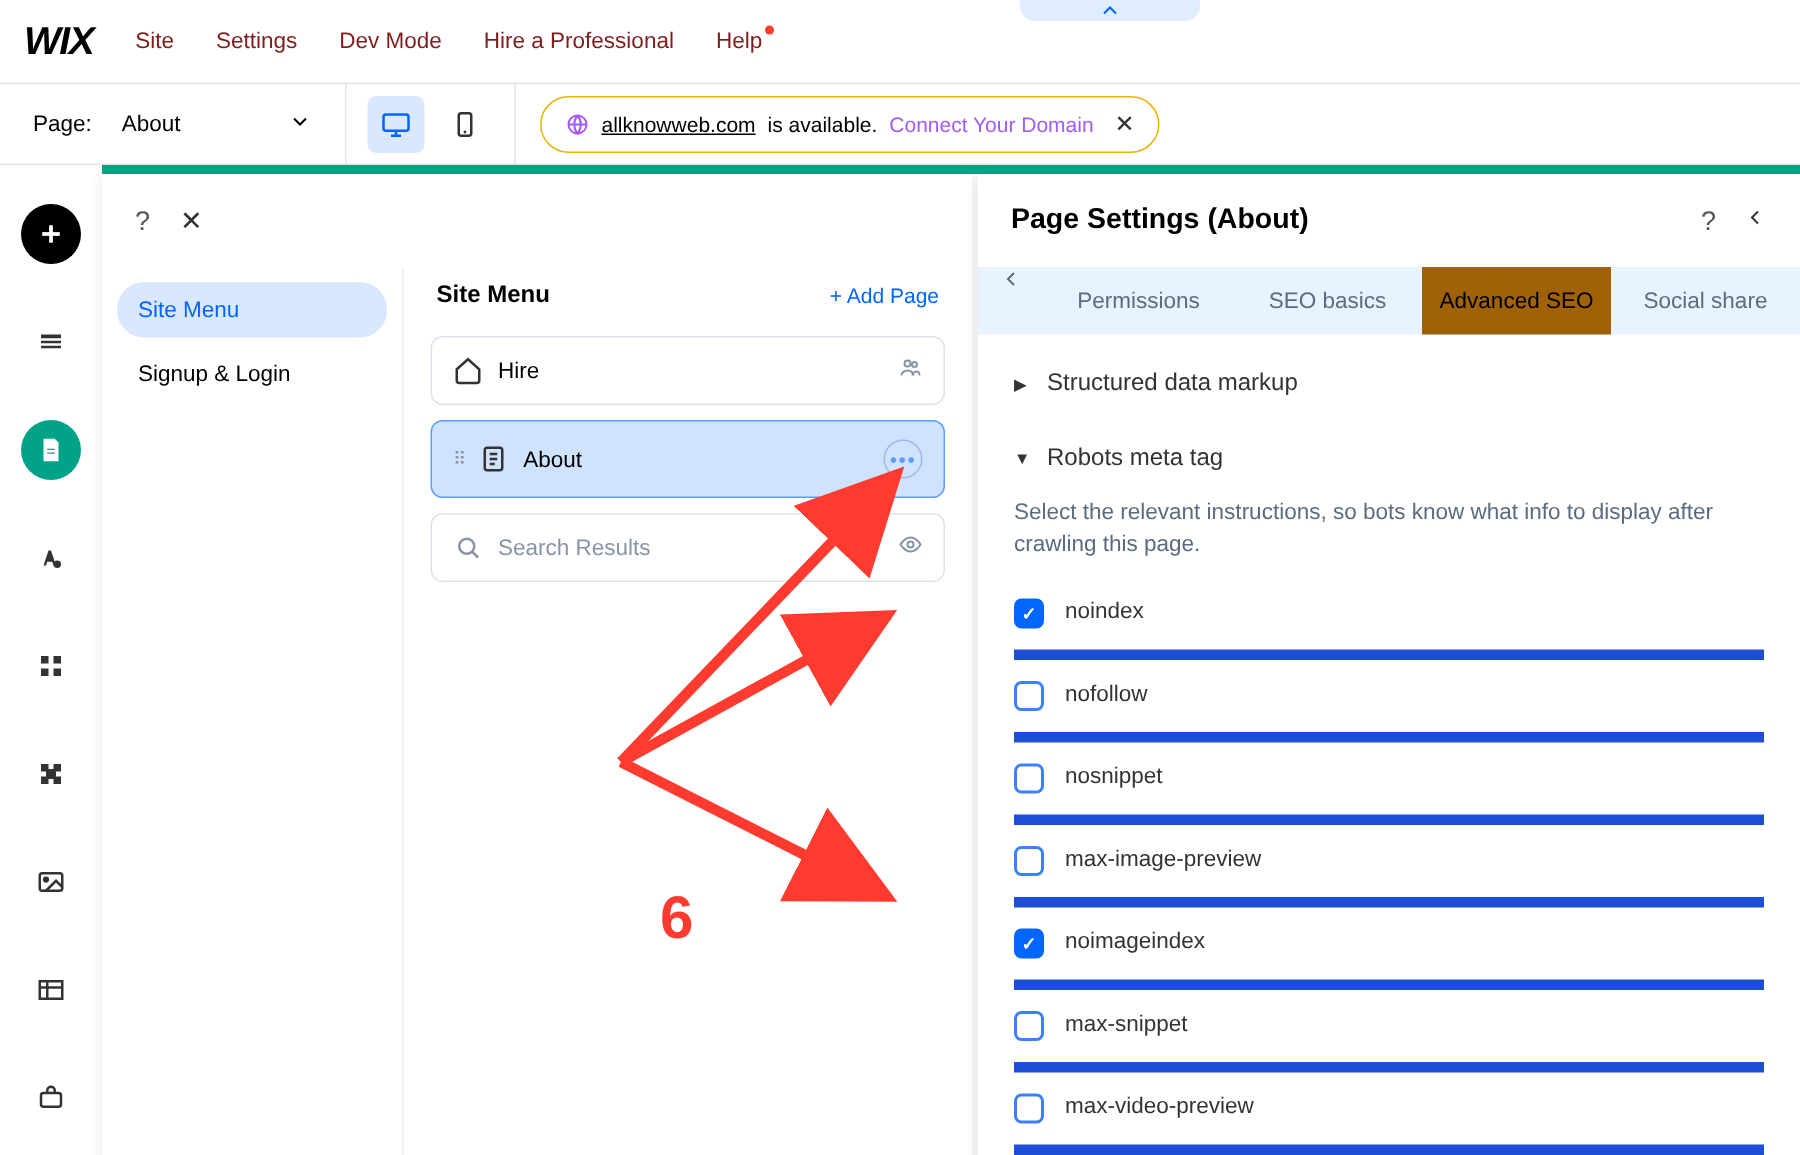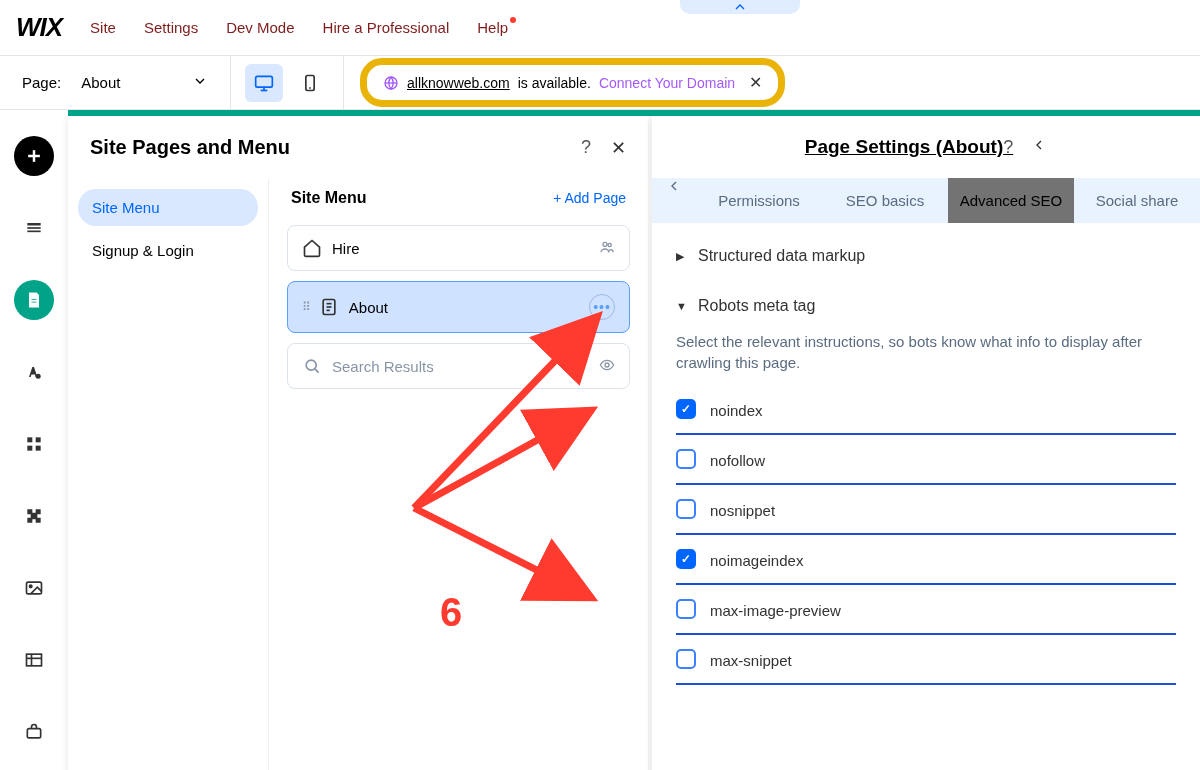"allknowweb.com" .domain-pill { border: 7px solid #eab308 -> 1px solid #eab308 }
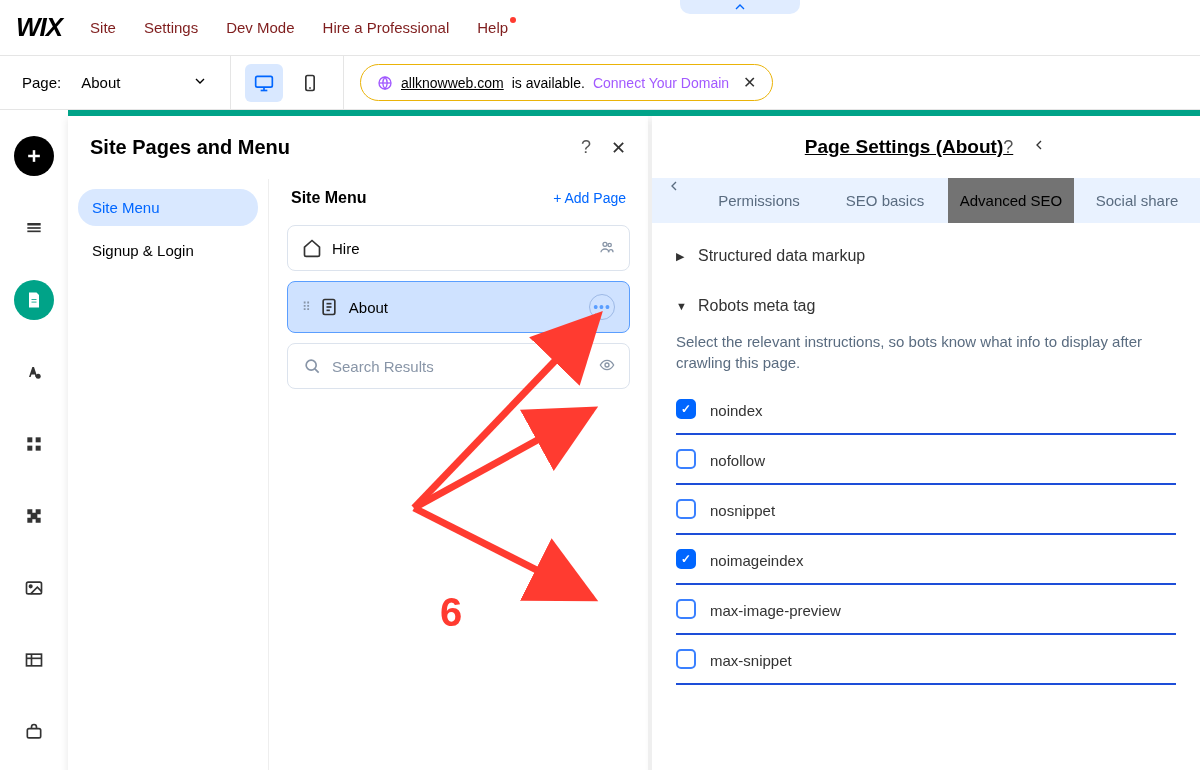"Site Pages and Menu" div.pages-title { html: <div>Site Pages and Menu</div> -> none }
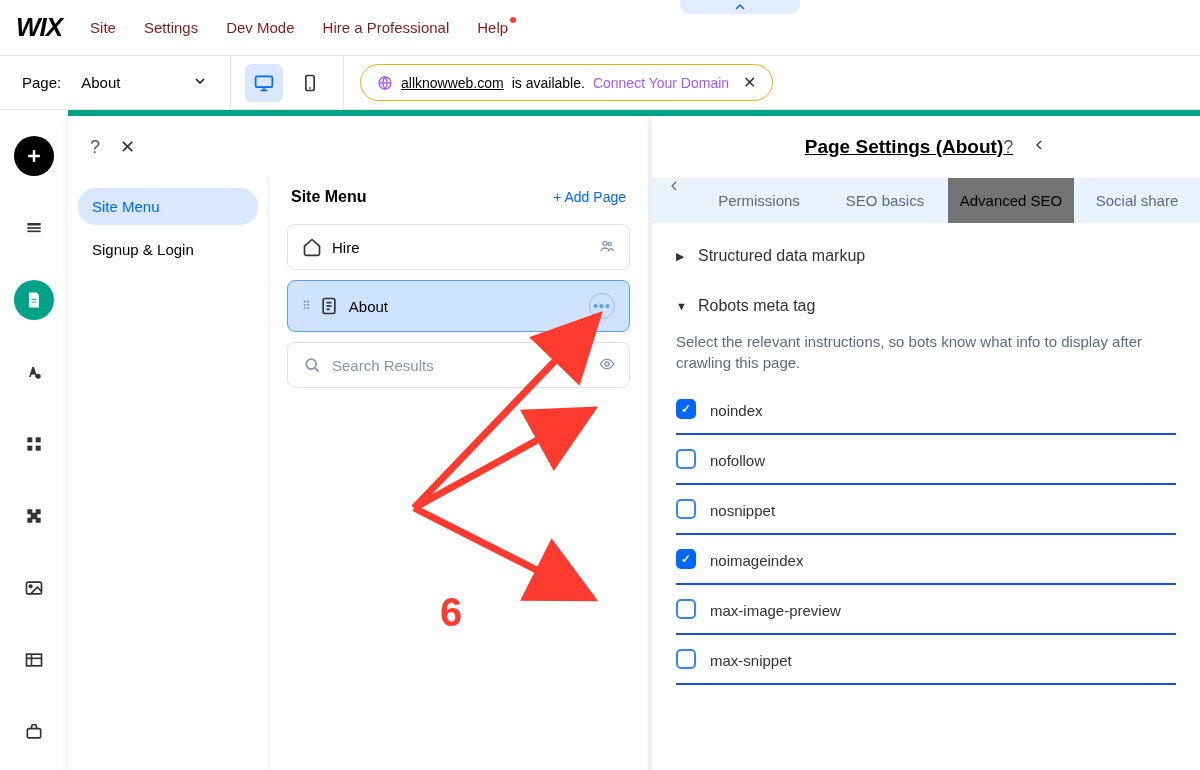"Page Settings (About)" .settings-header { justify-content: center -> space-between; text-decoration: underline -> none }
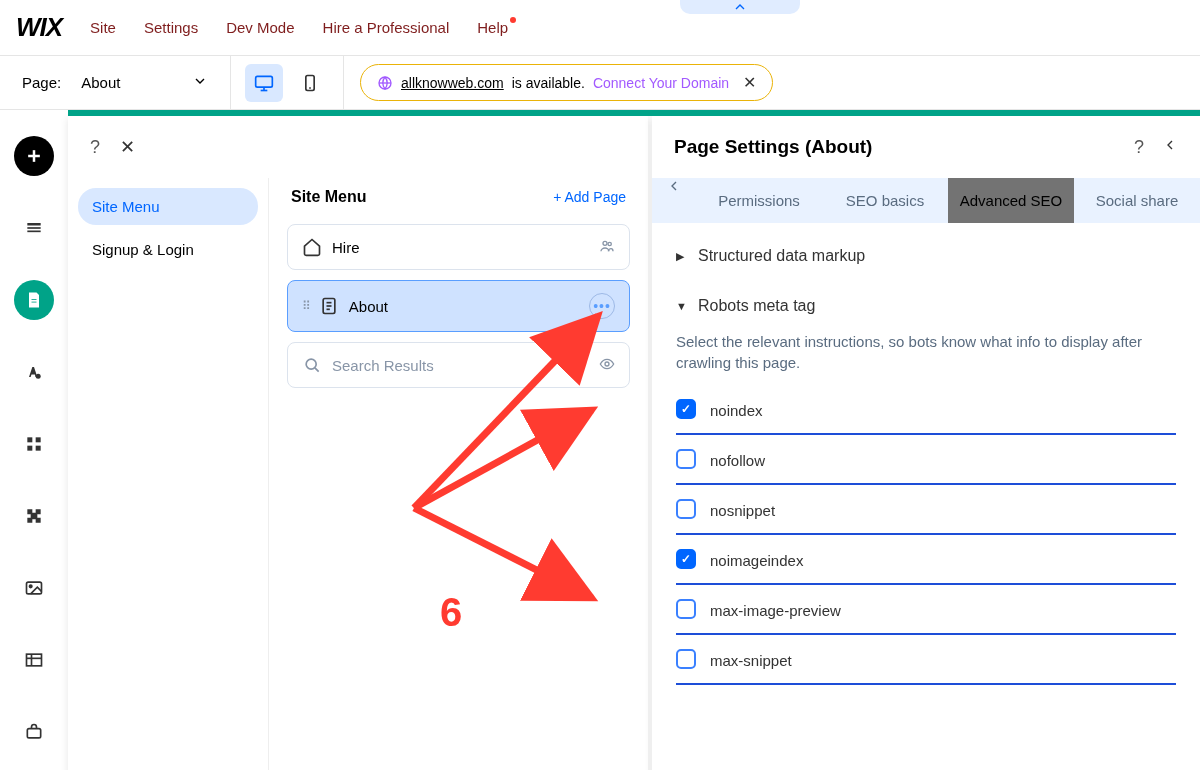"Advanced SEO" .tab.active2 { background: #737373 -> #a16207 }
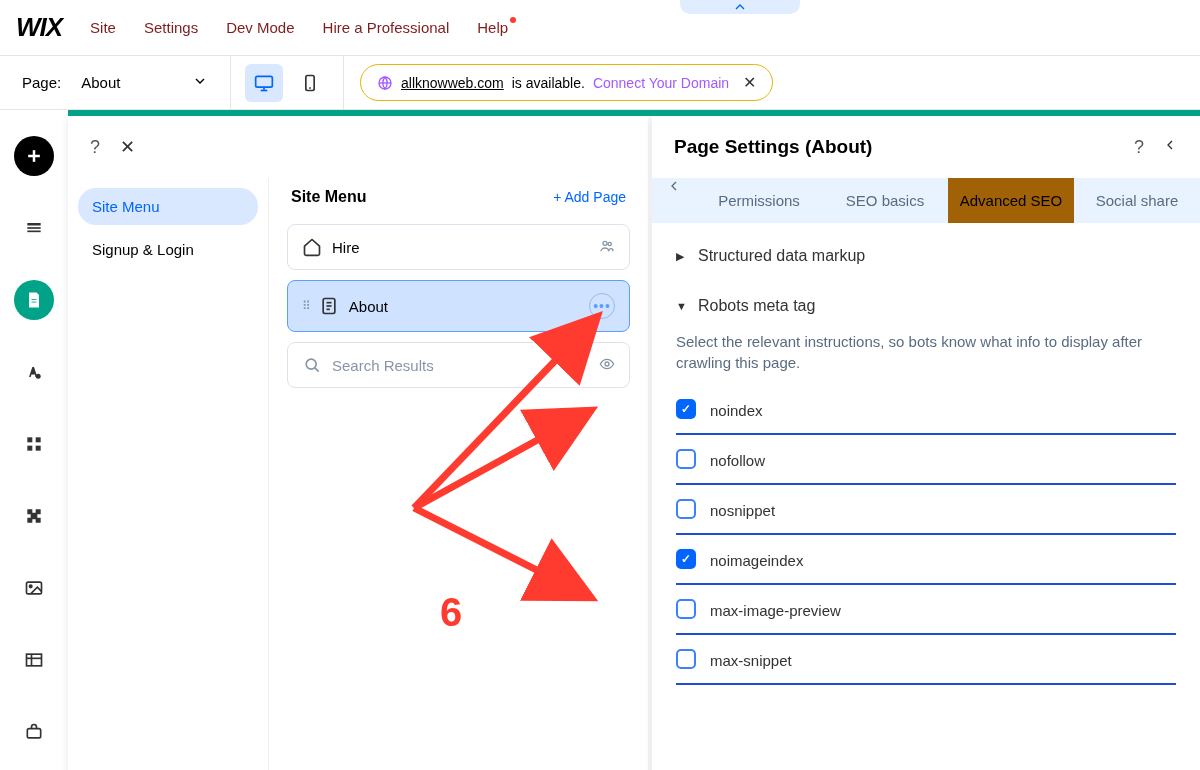"noindex" .check-row { align-items: flex-end -> flex-start; border-bottom: 2px solid #1d4ed8 -> 7px solid #1d4ed8 }
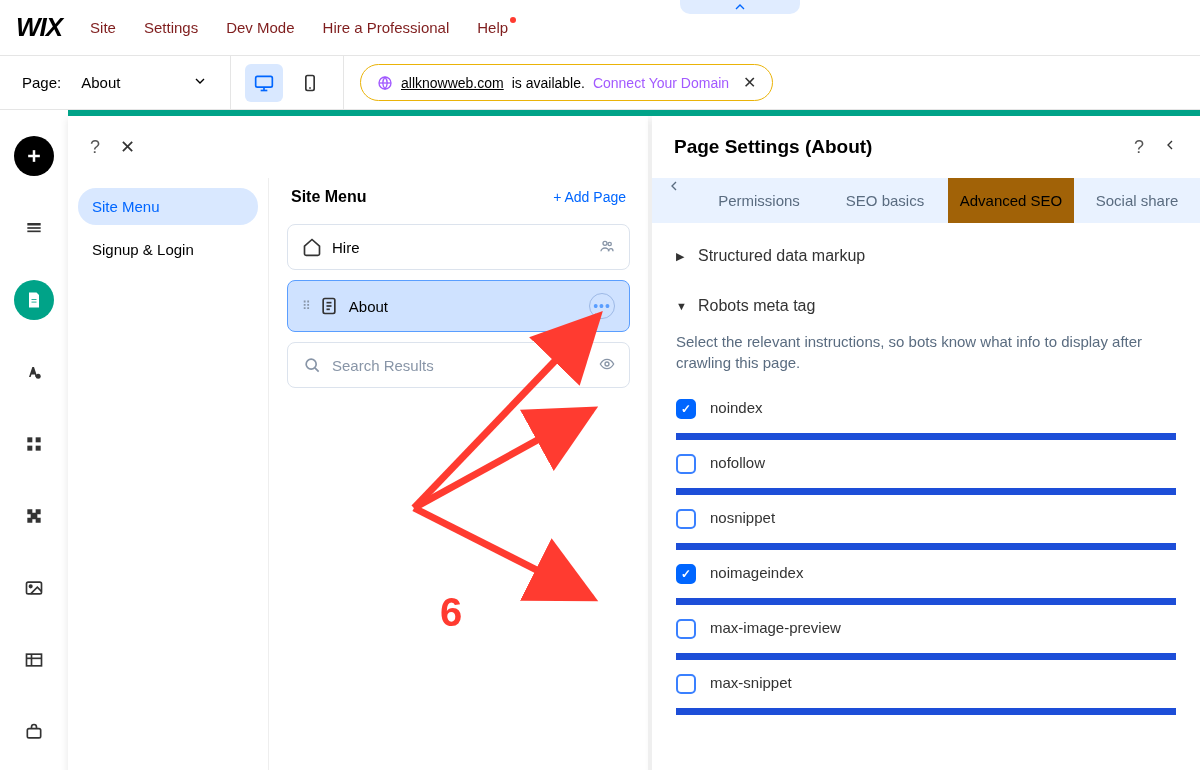"noimageindex" div.check-row { order: before "max-image-preview" -> after "max-image-preview" }
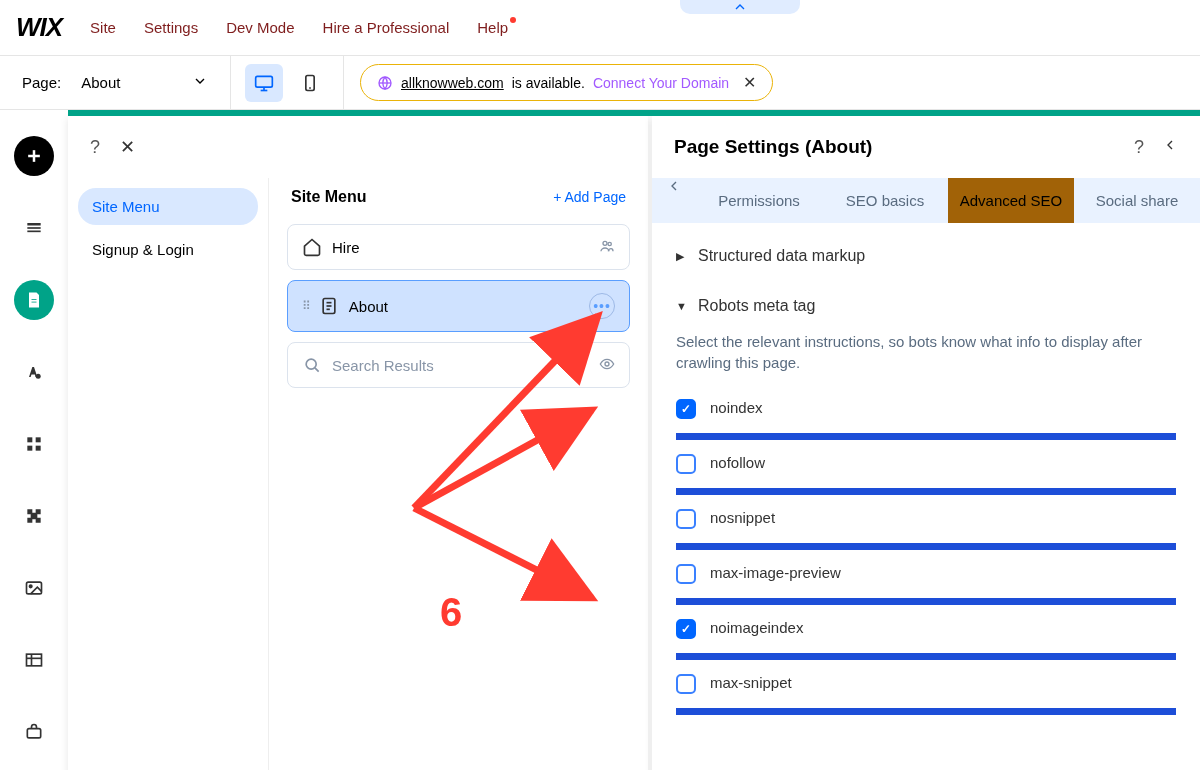"max-video-preview" div.check-row { html: none -> <div> <div></div> <span>max-video-preview</span> </div> }
